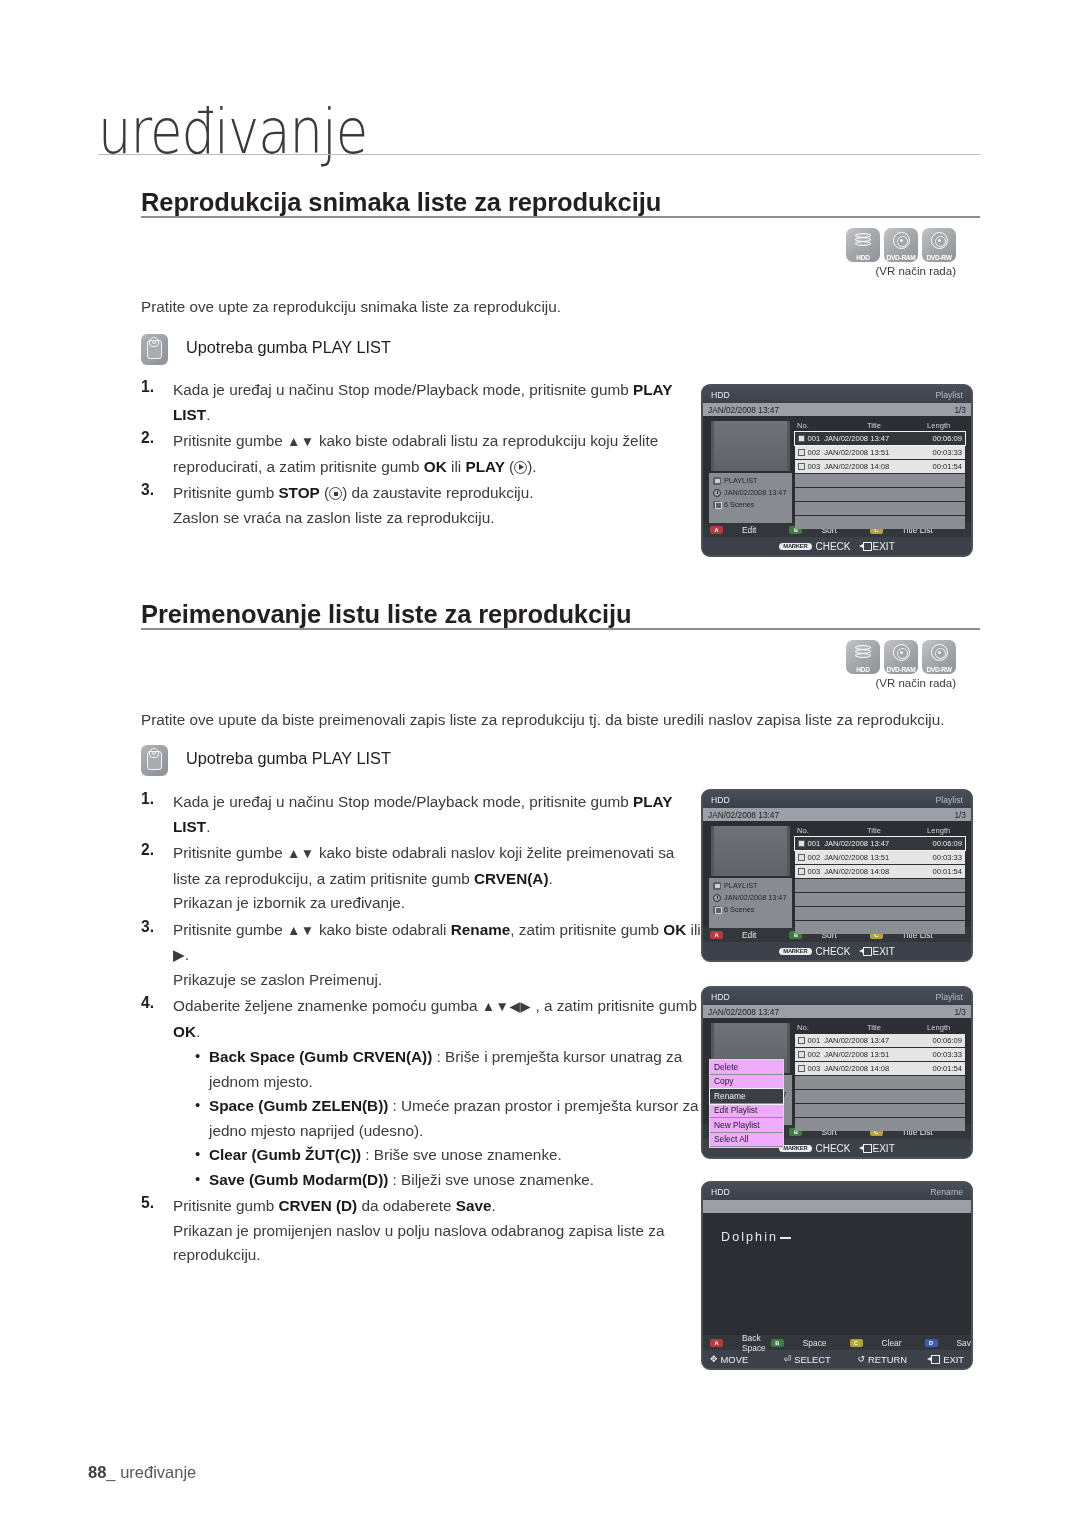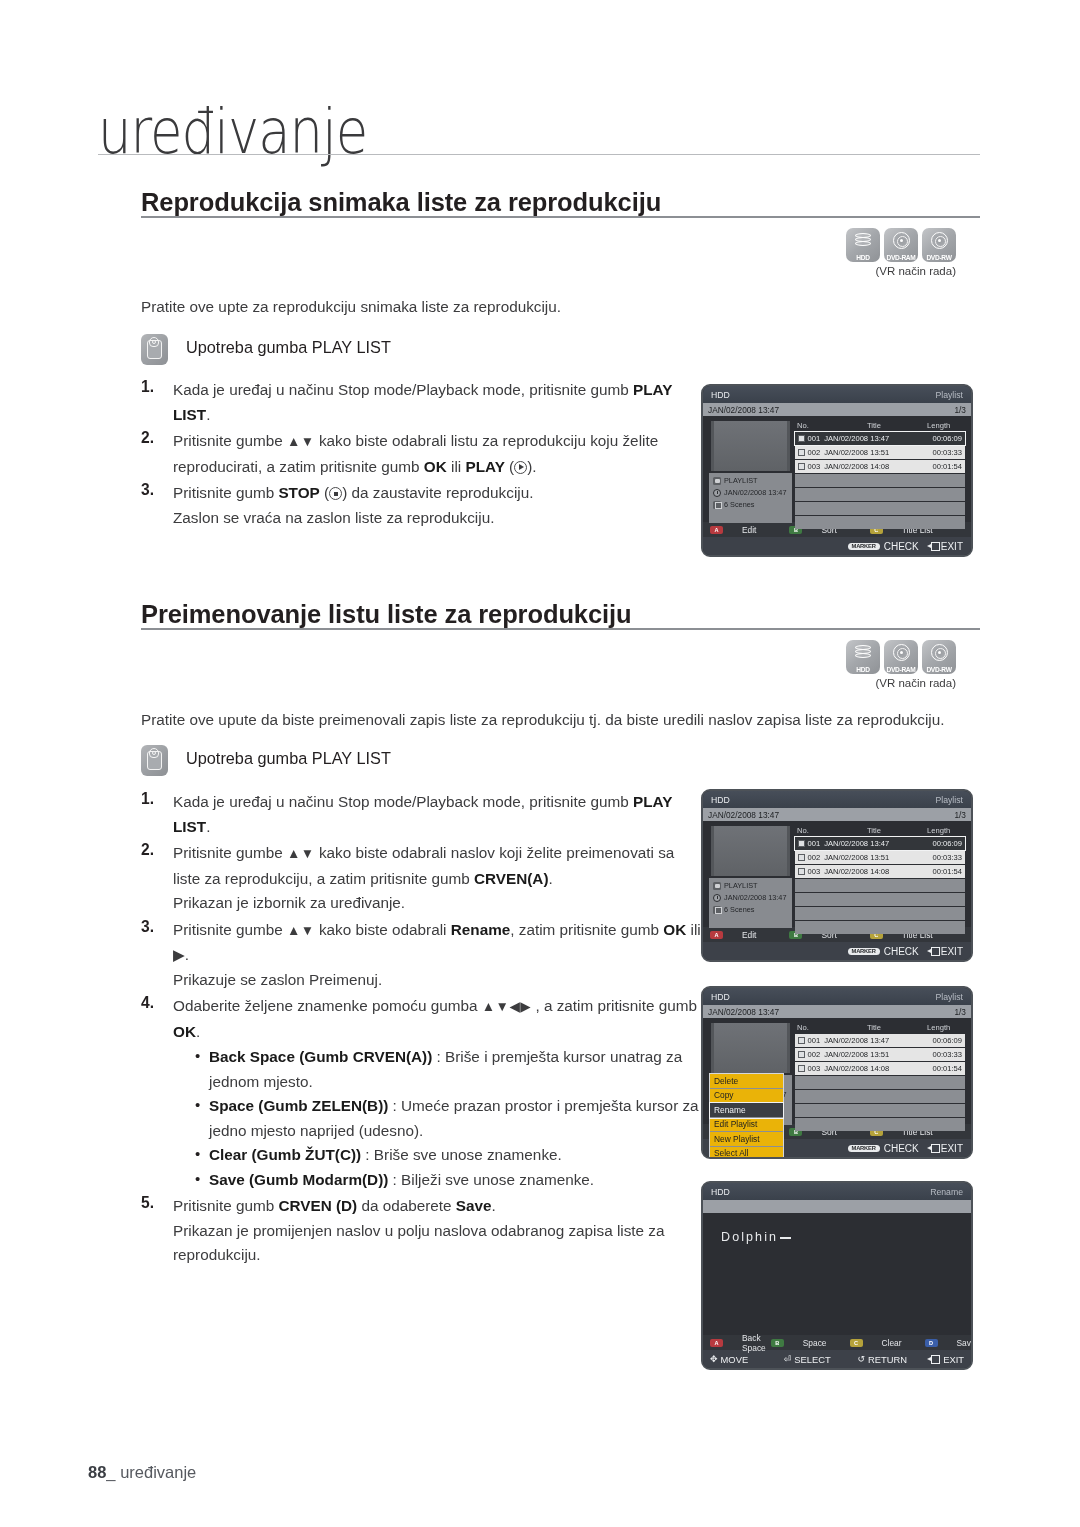"CHECK" .osd-bar2 { justify-content: flex-end -> center }
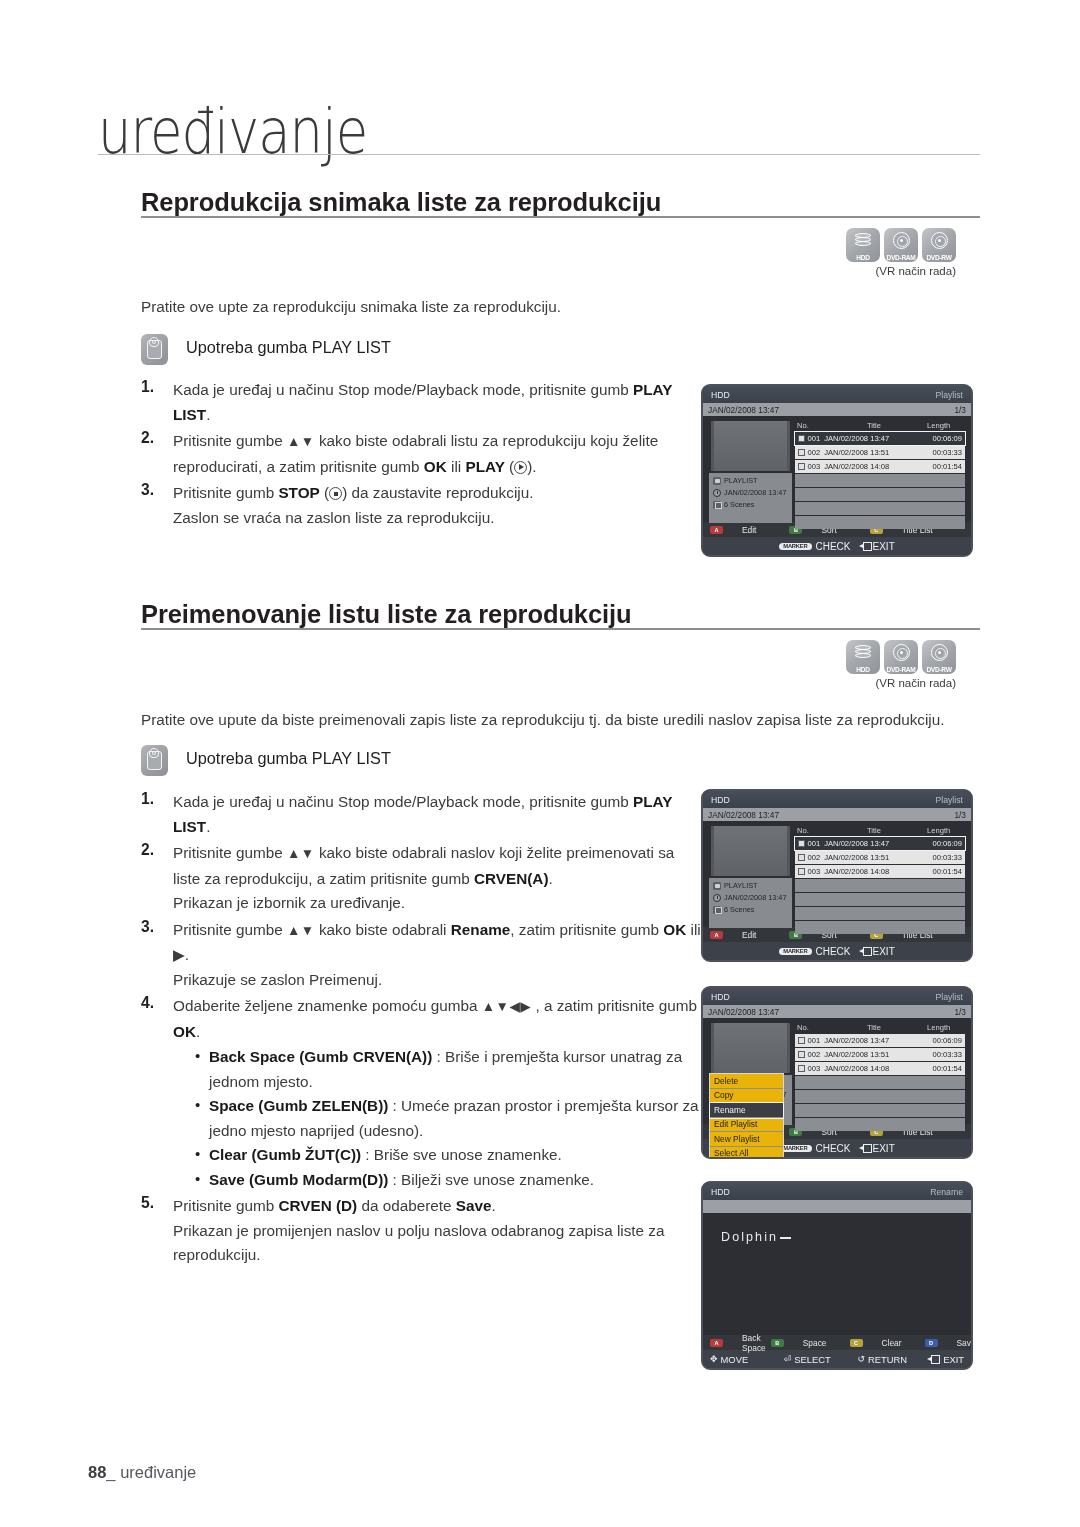"Delete" .osd-menu { background: #eab308 -> #f0abfc; top: 55px -> 41px }
